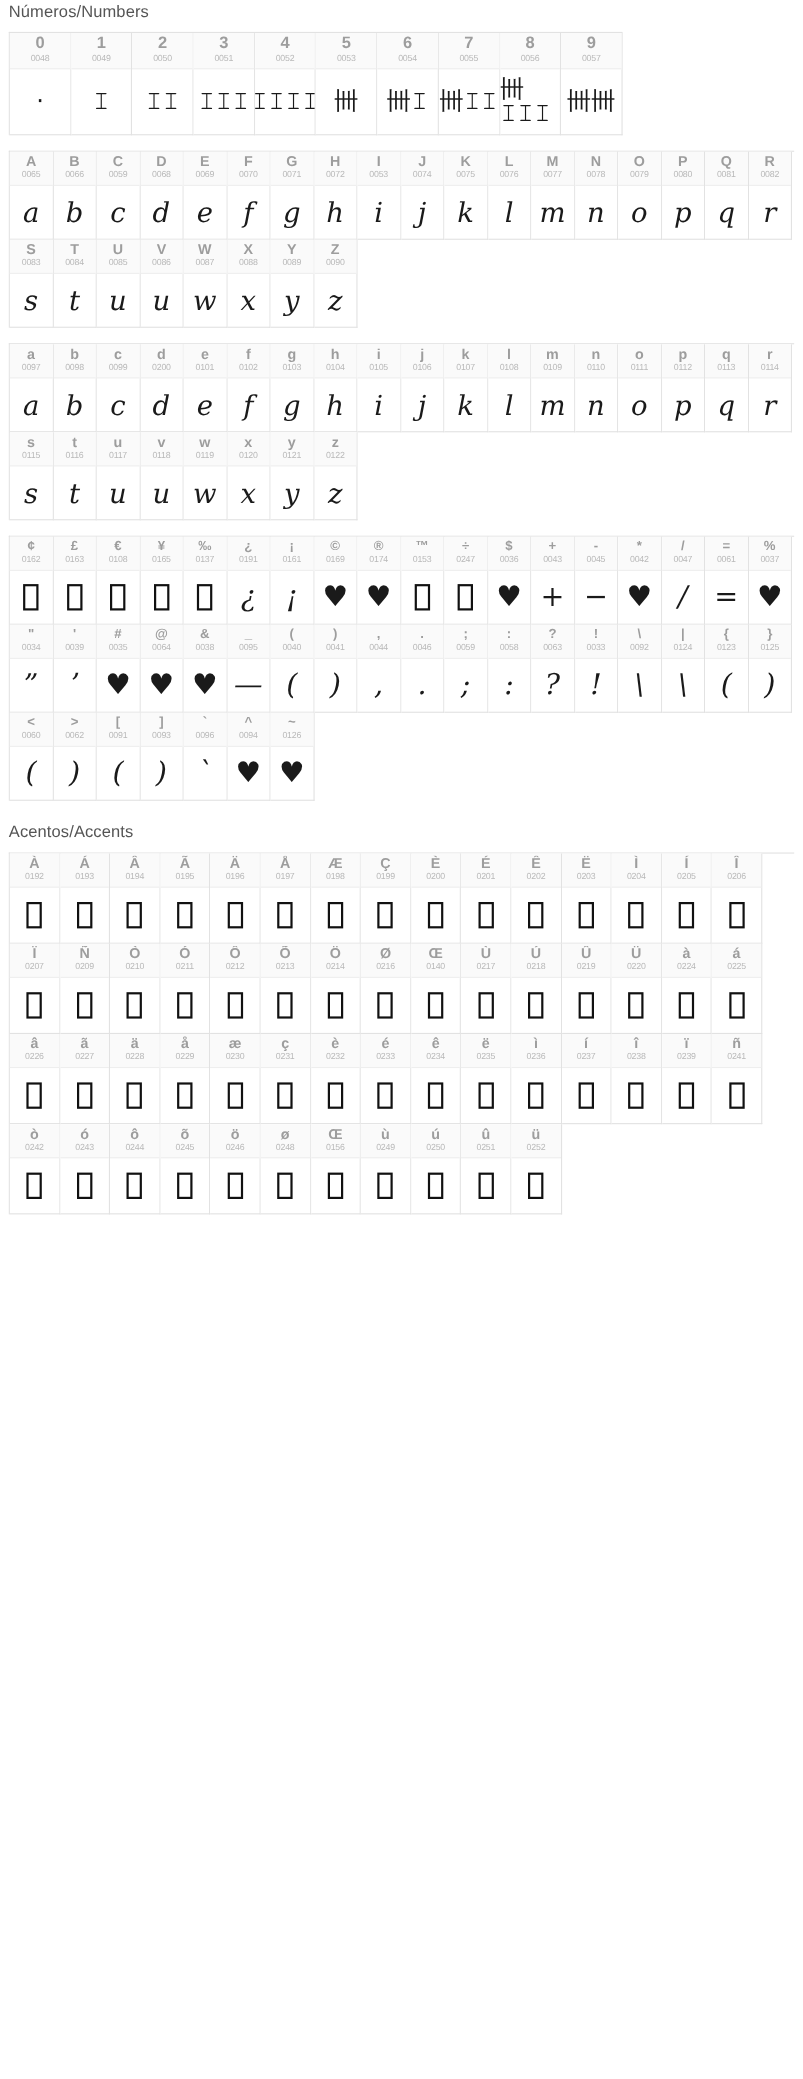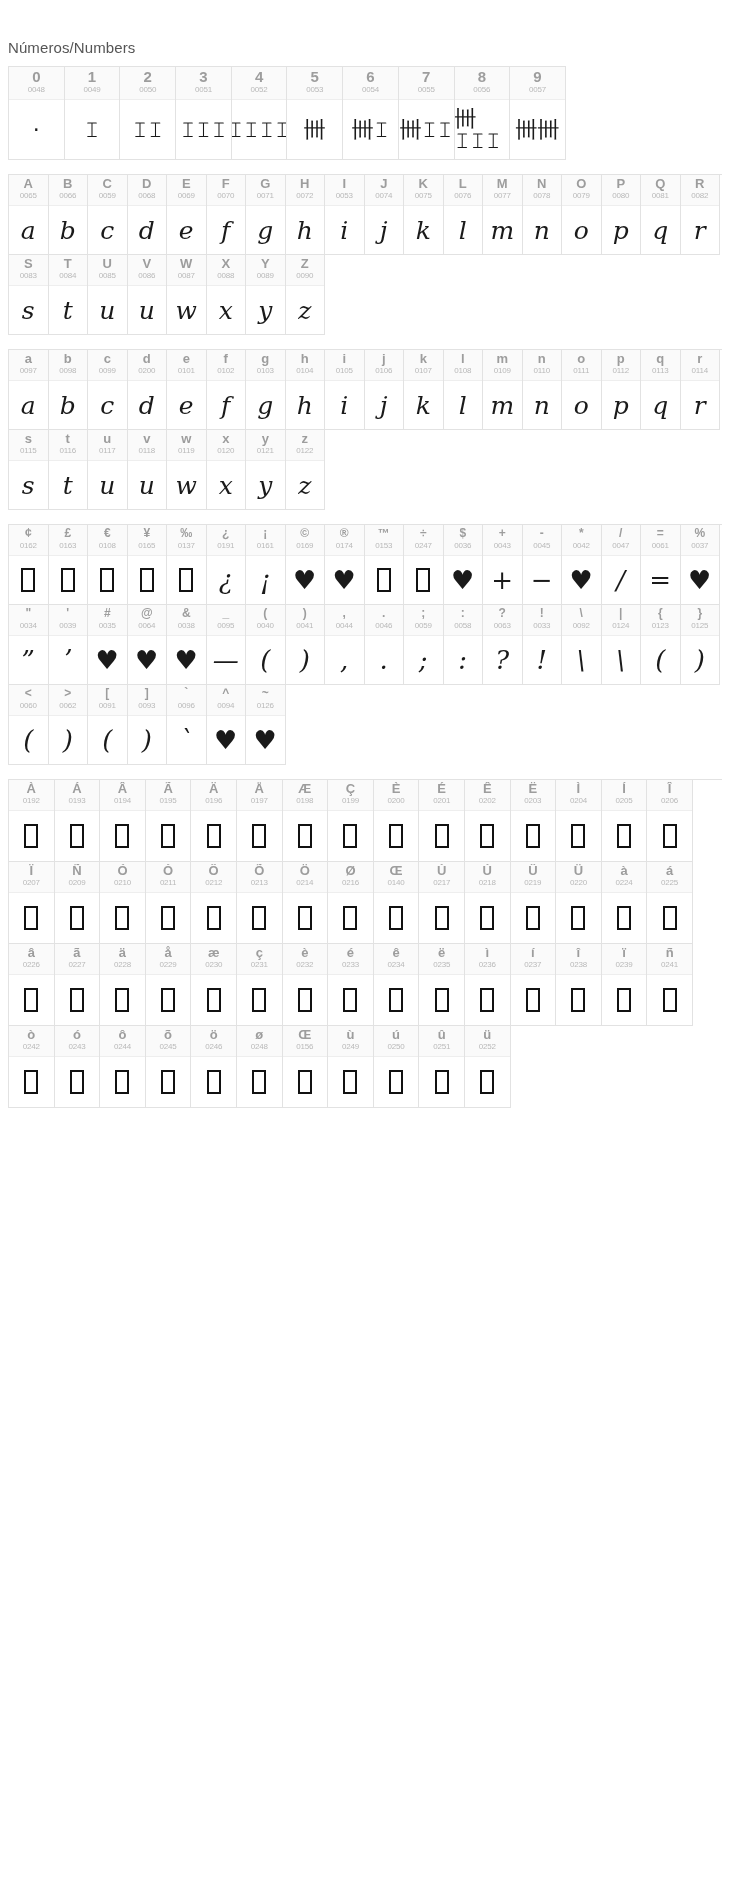"Números/Numbers" .section-title.first { margin-top: 37px -> none }
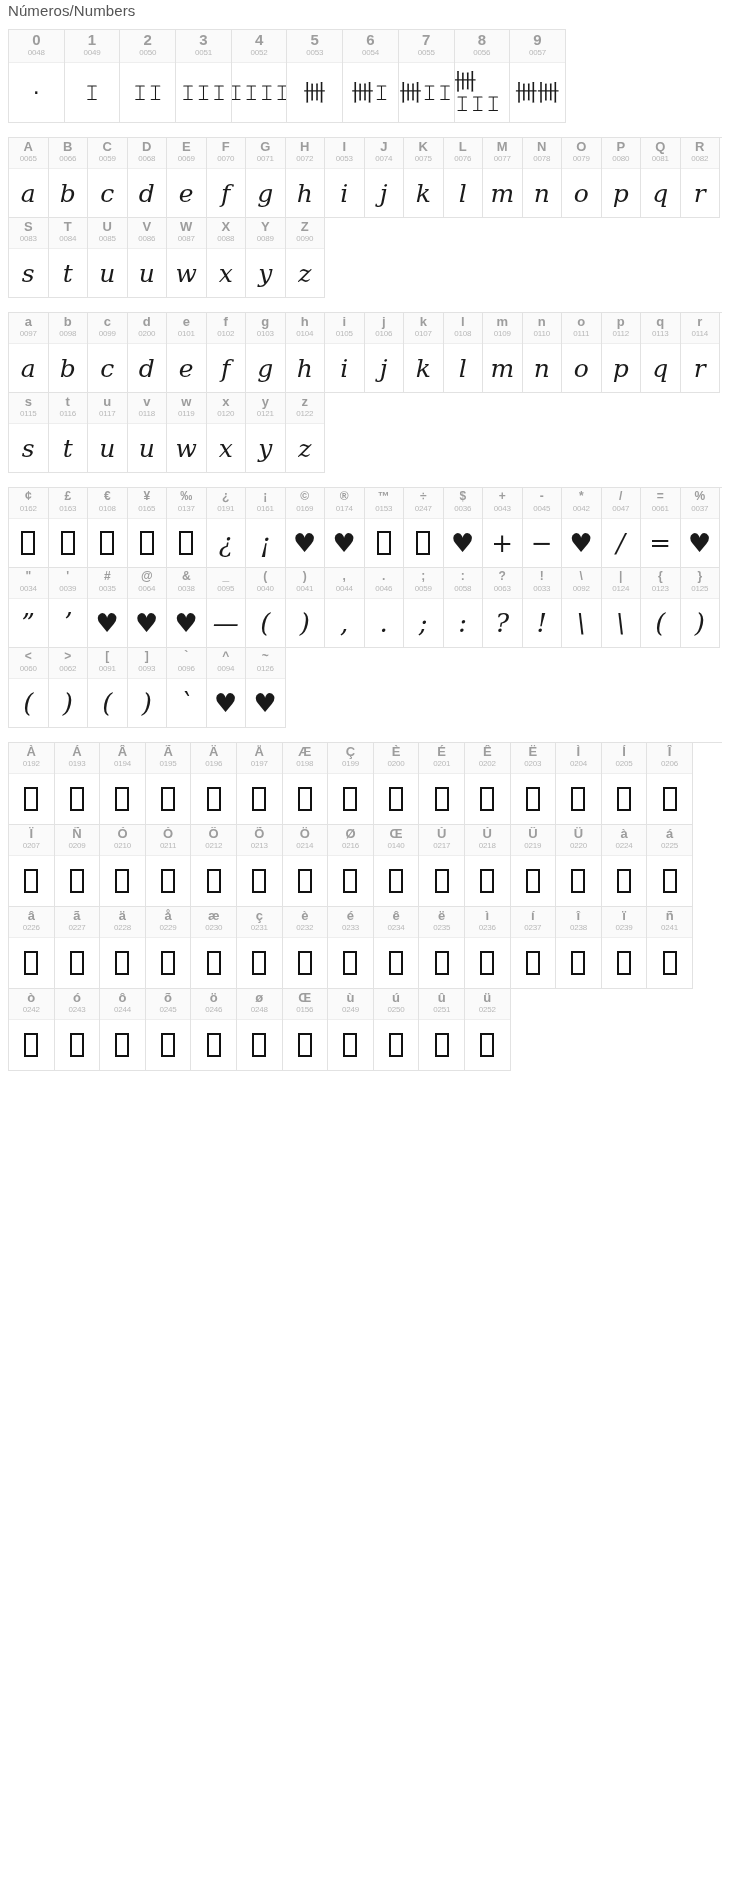"Acentos/Accents" div.section-title { html: none -> <div>Acentos/Accents</div> }
